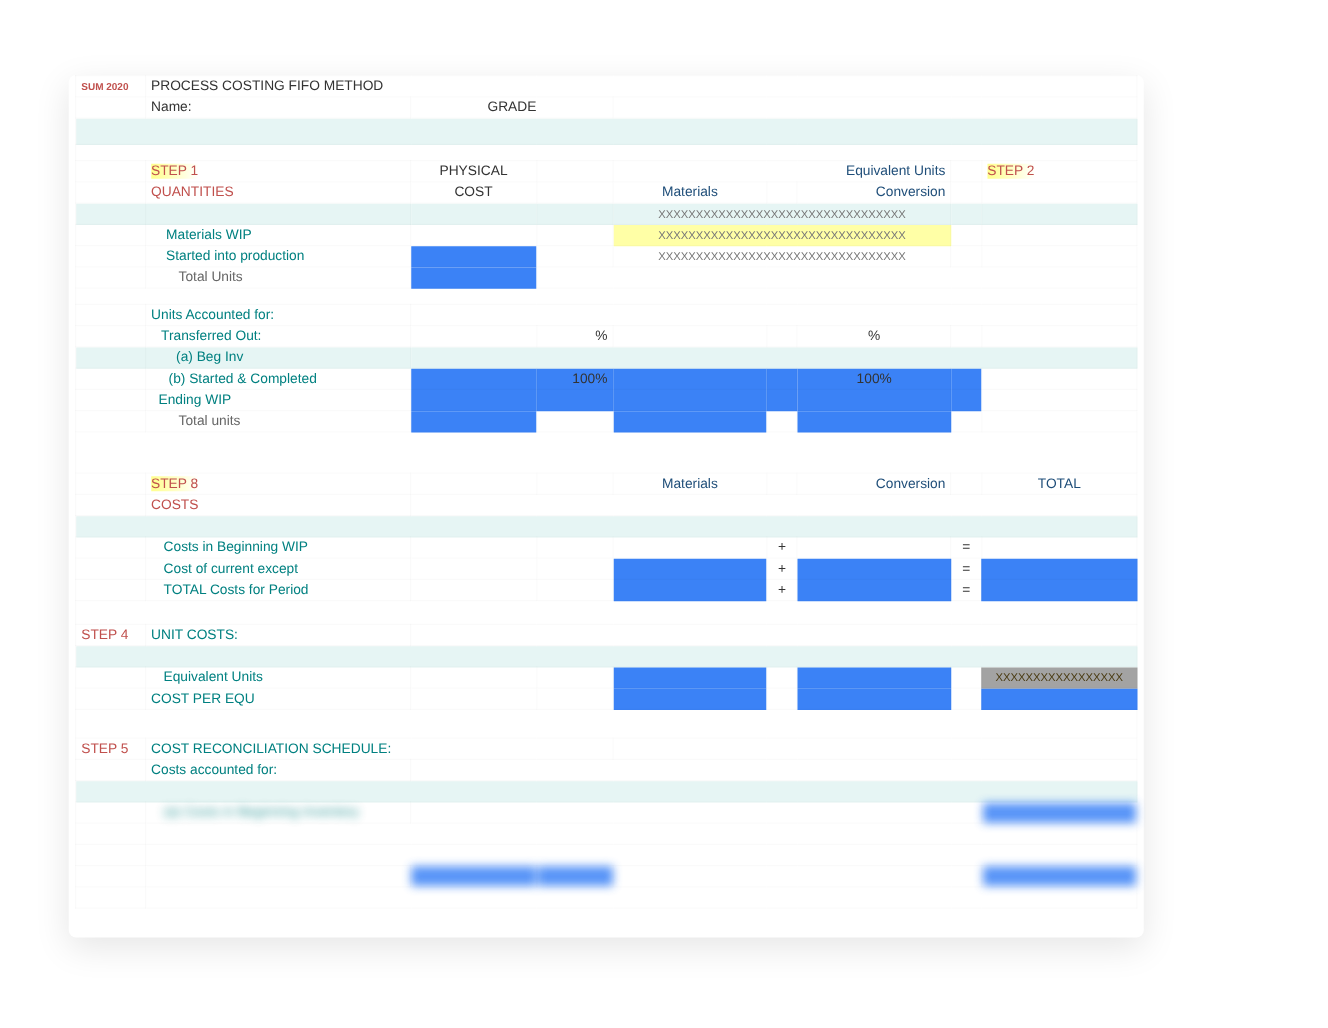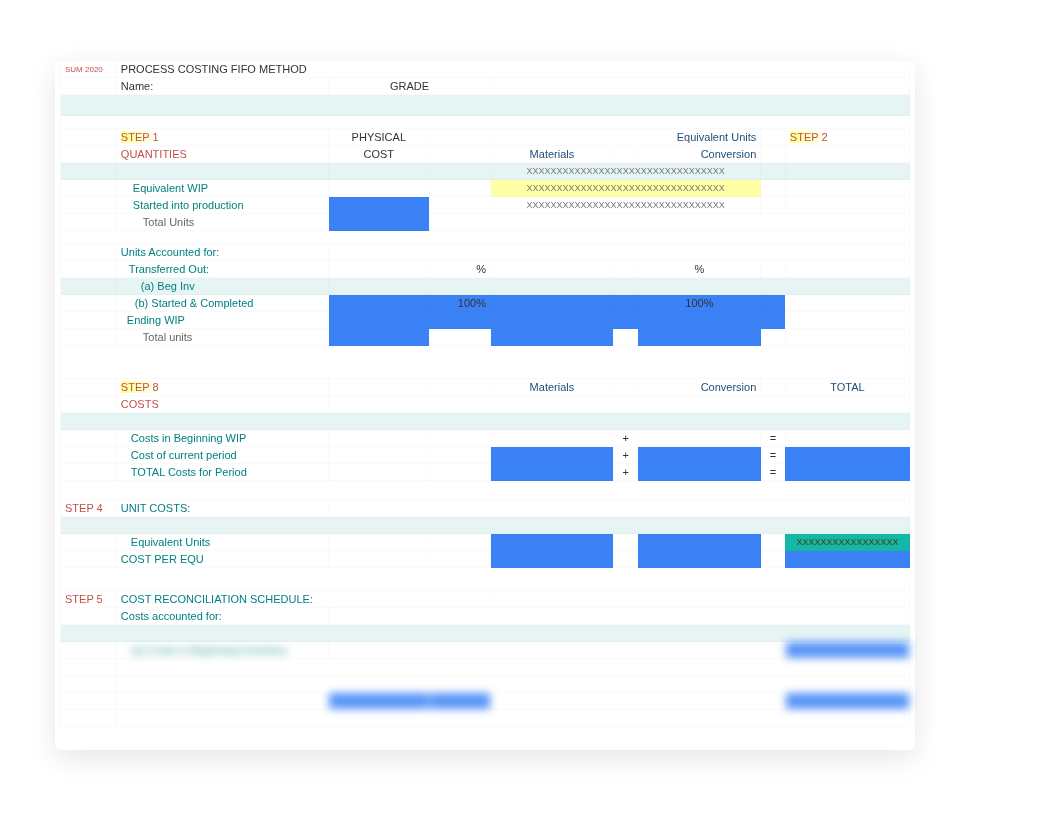"SUM 2020" .tiny { font-weight: normal -> bold }
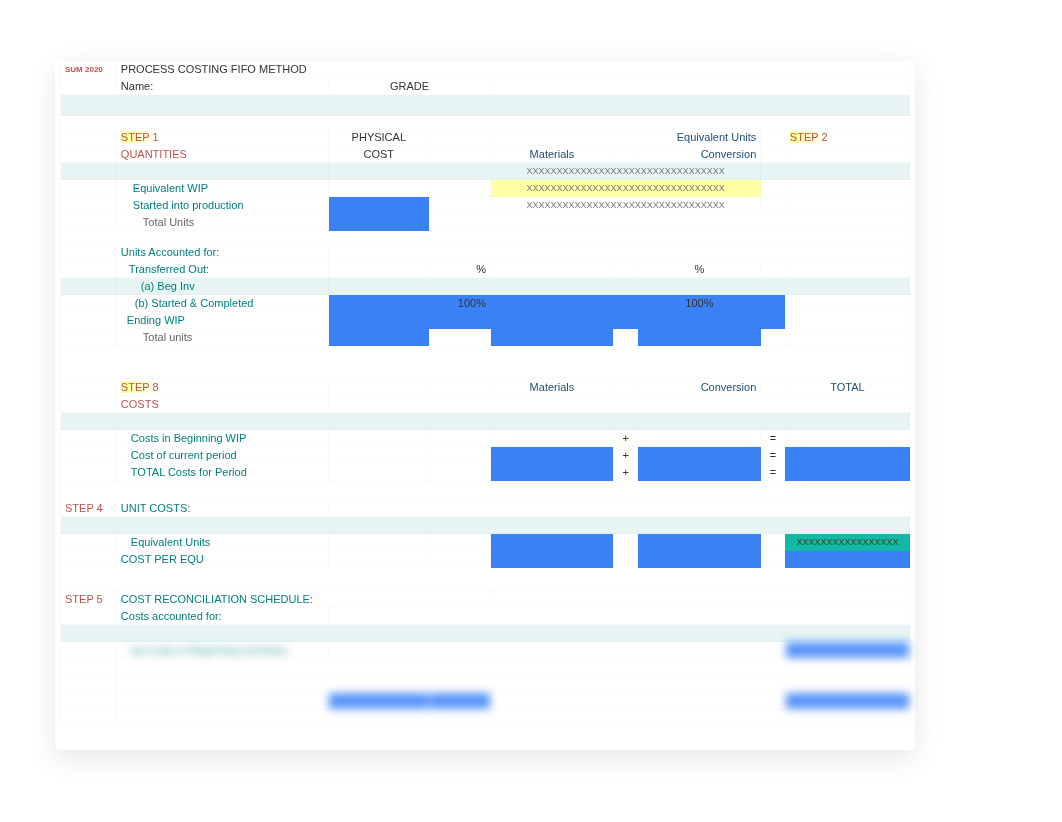"Equivalent WIP" td.teal { text: Equivalent -> Materials }
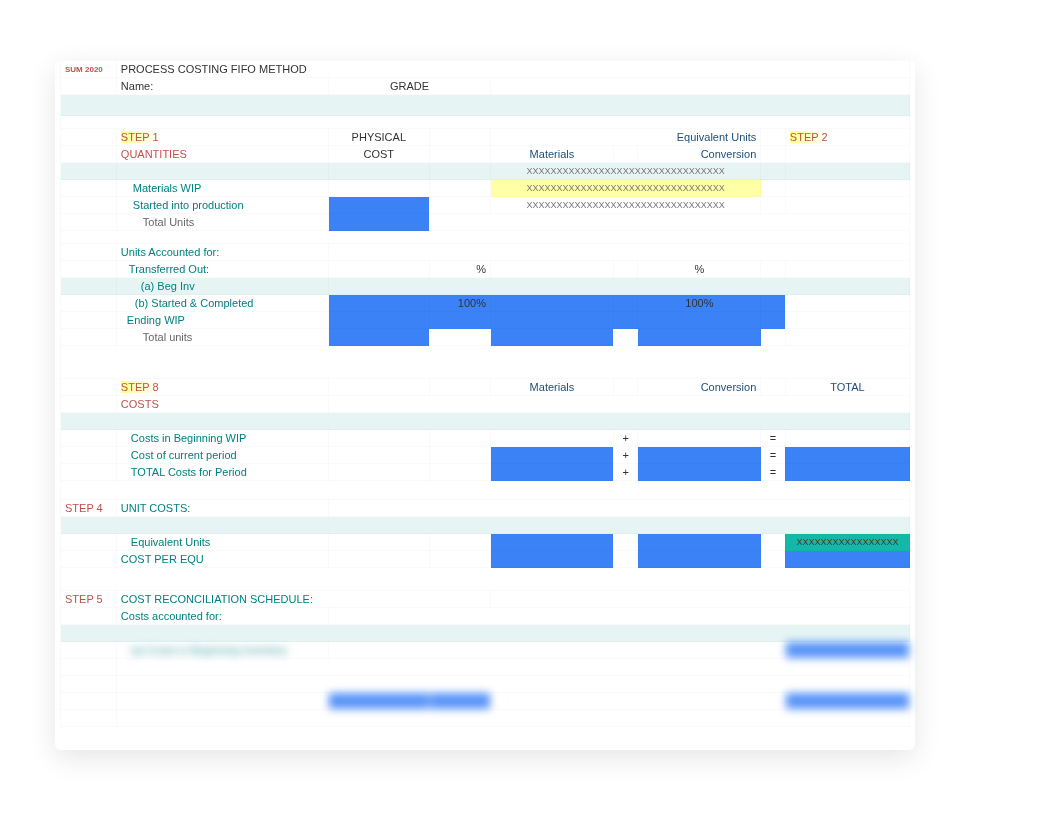"Cost of current period" td.teal { text: period -> except }
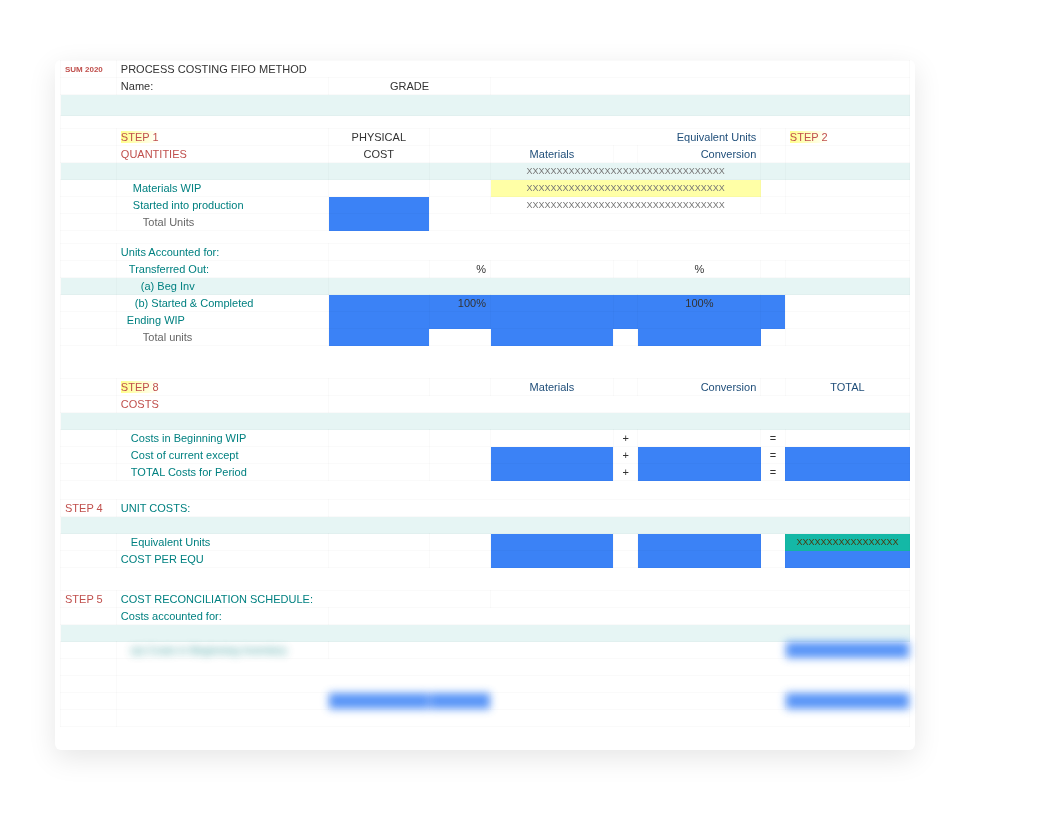"XXXXXXXXXXXXXXXXX" .golden { background: #14b8a6 -> #a3a3a3 }
